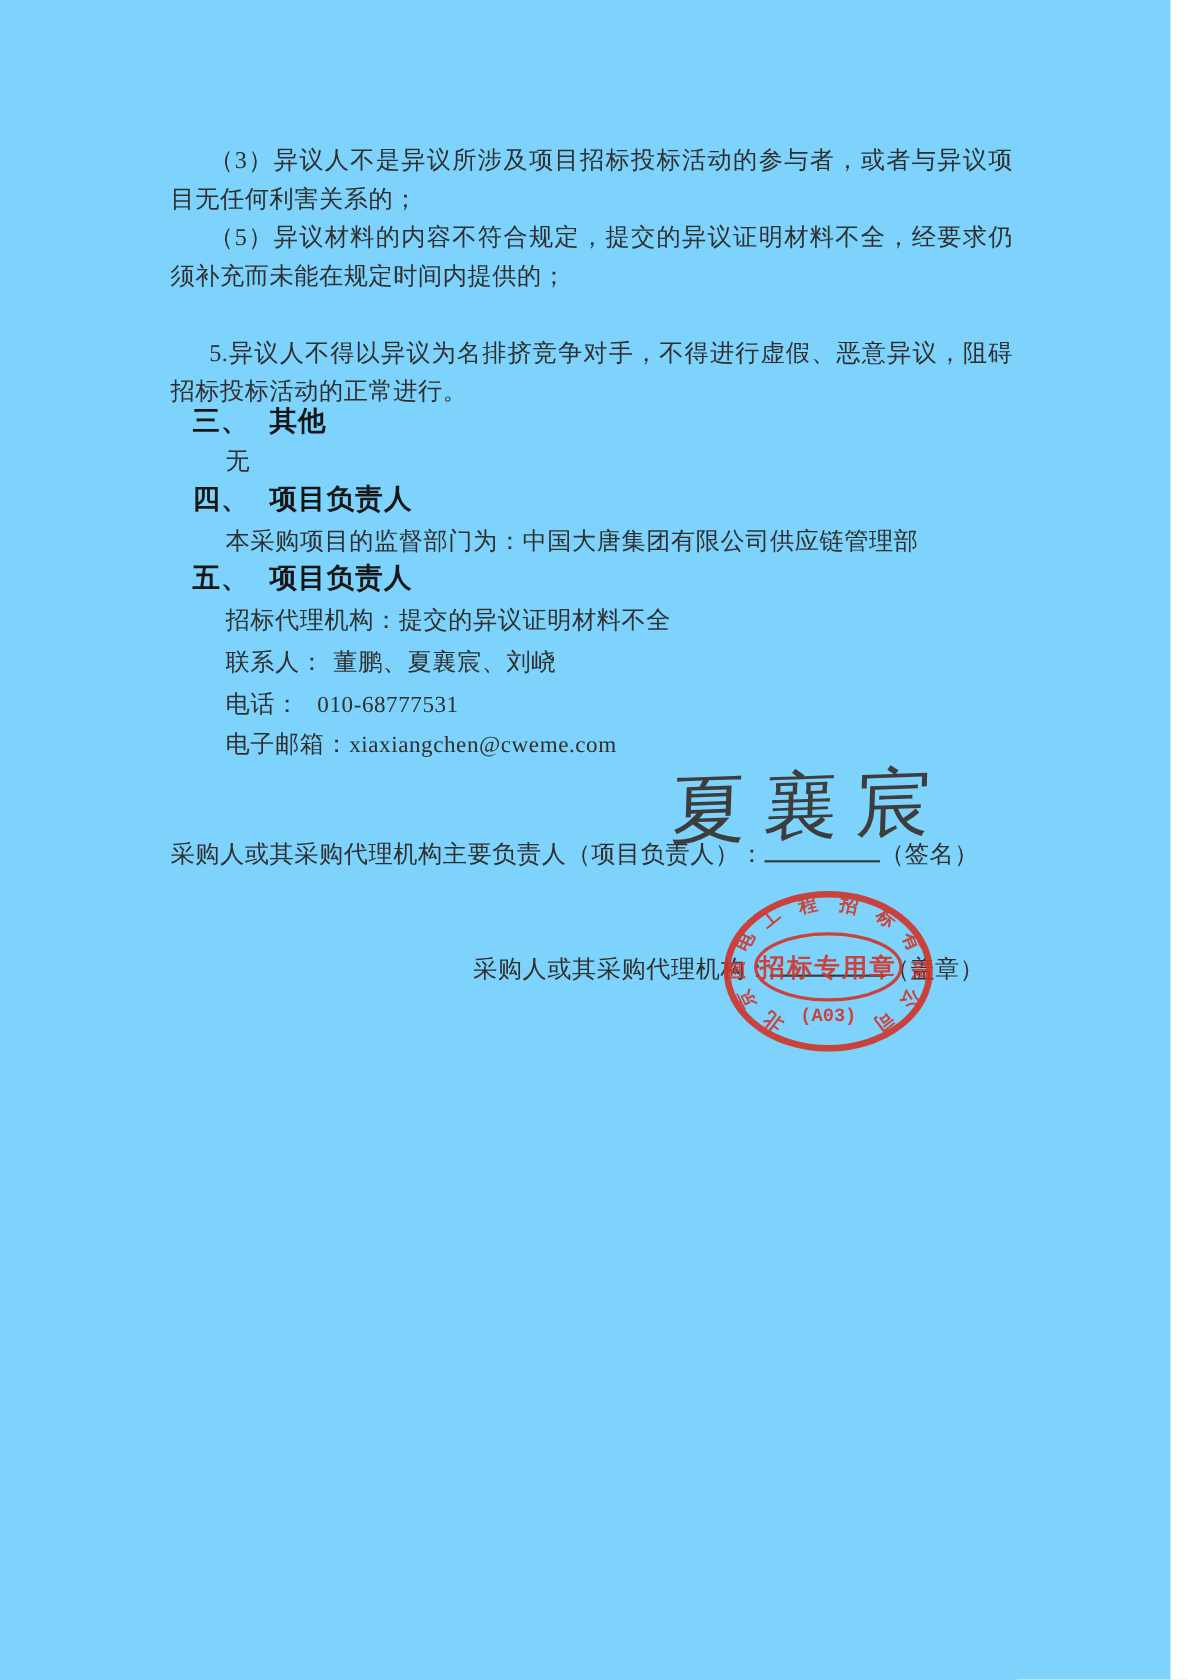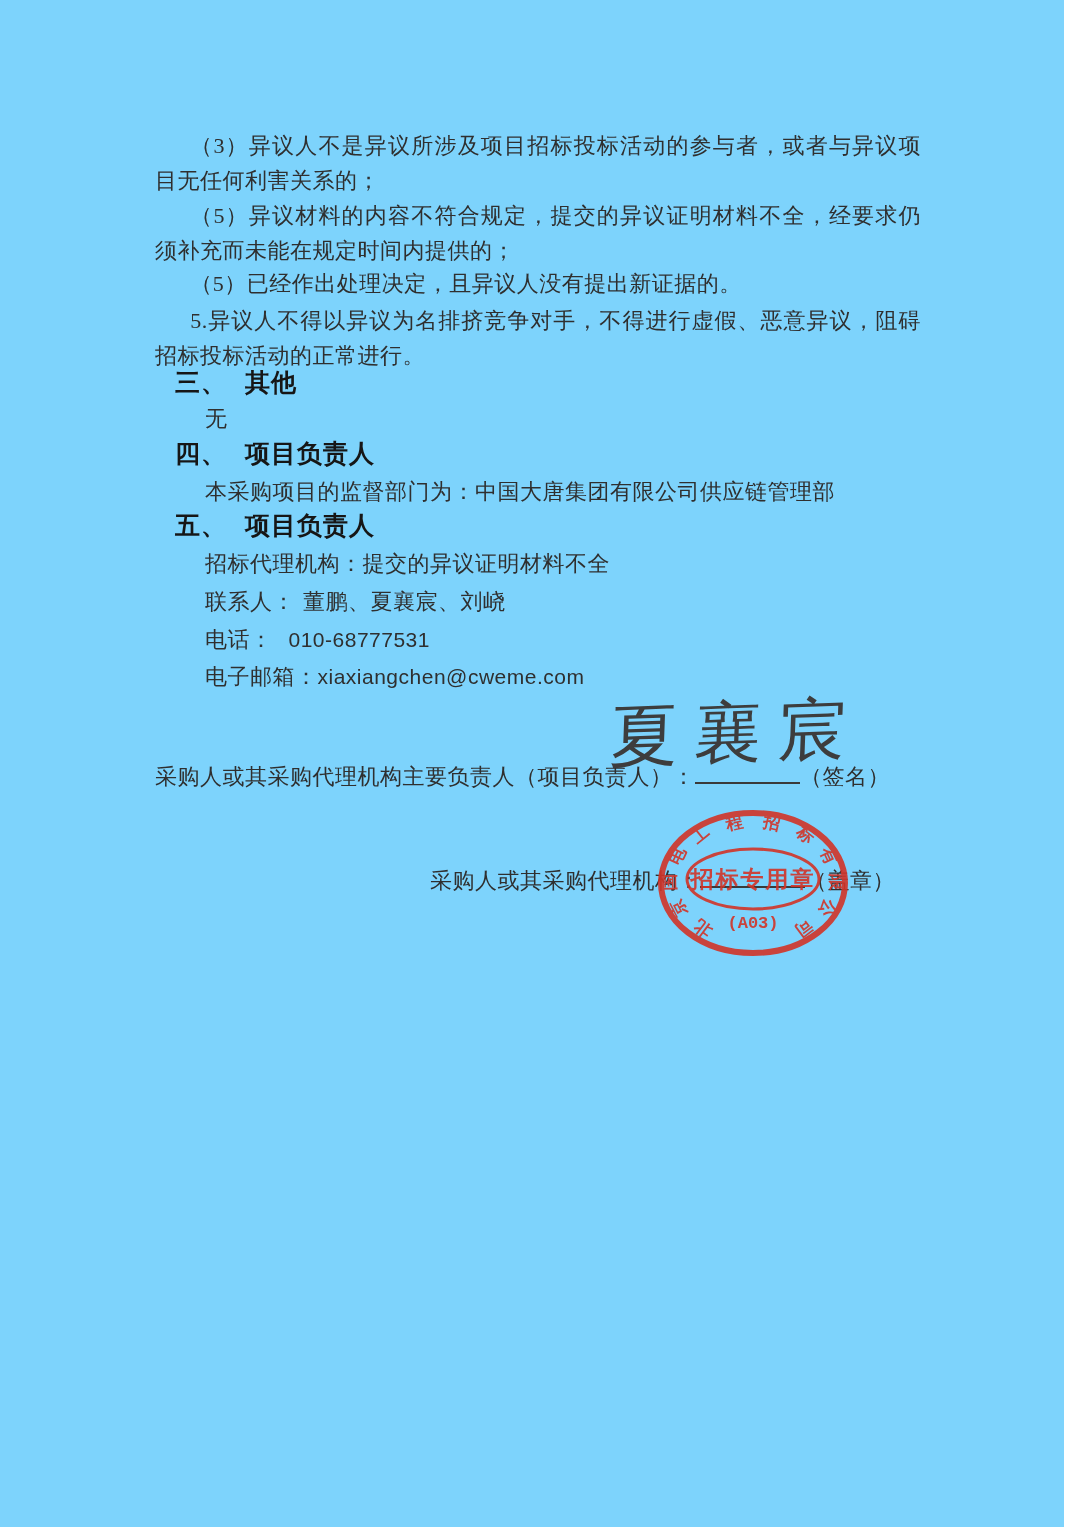"（5）已经作出处理决定，且异议人没有提出新证据的。" p.para { html: <p>（5）已经作出处理决定，且异议人没有提出新证据的。</p> -> none }
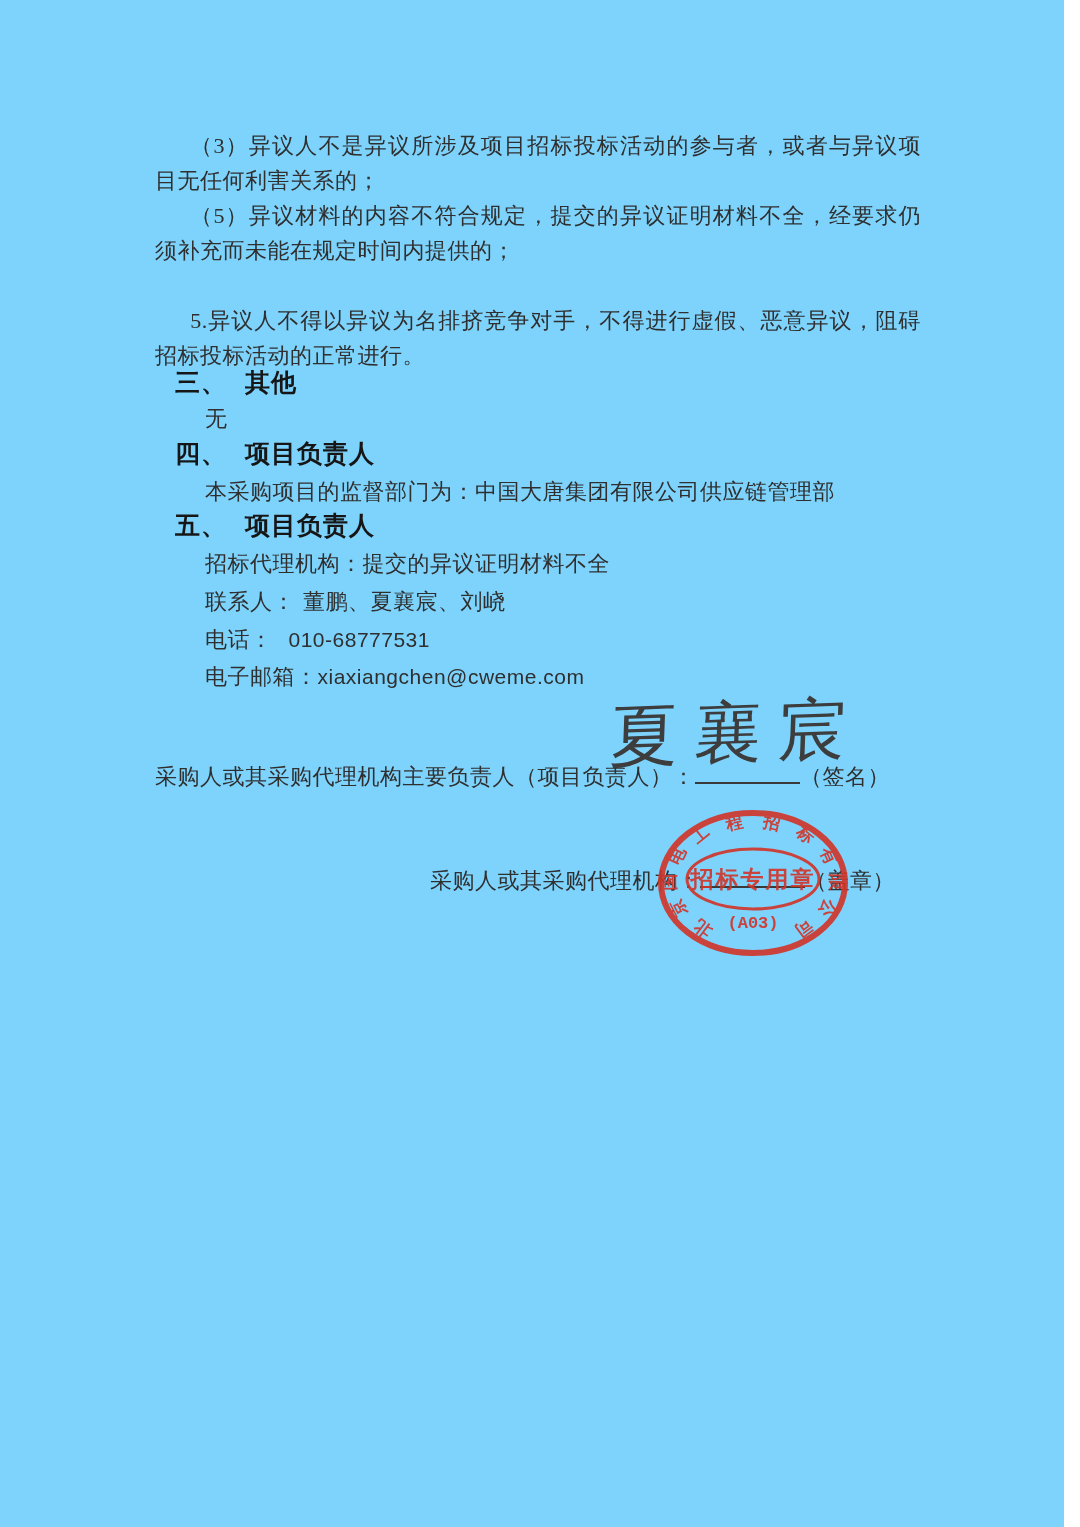"010-68777531" .mono { font-family: Liberation Sans, sans-serif -> Liberation Serif, serif }
